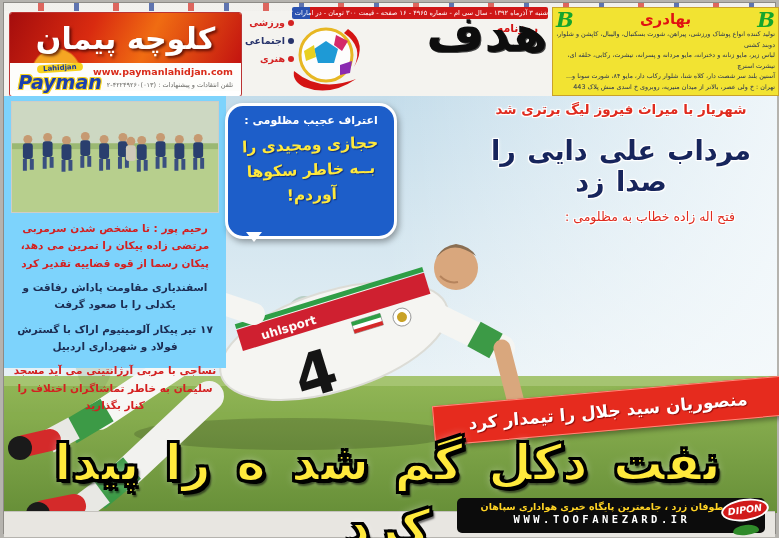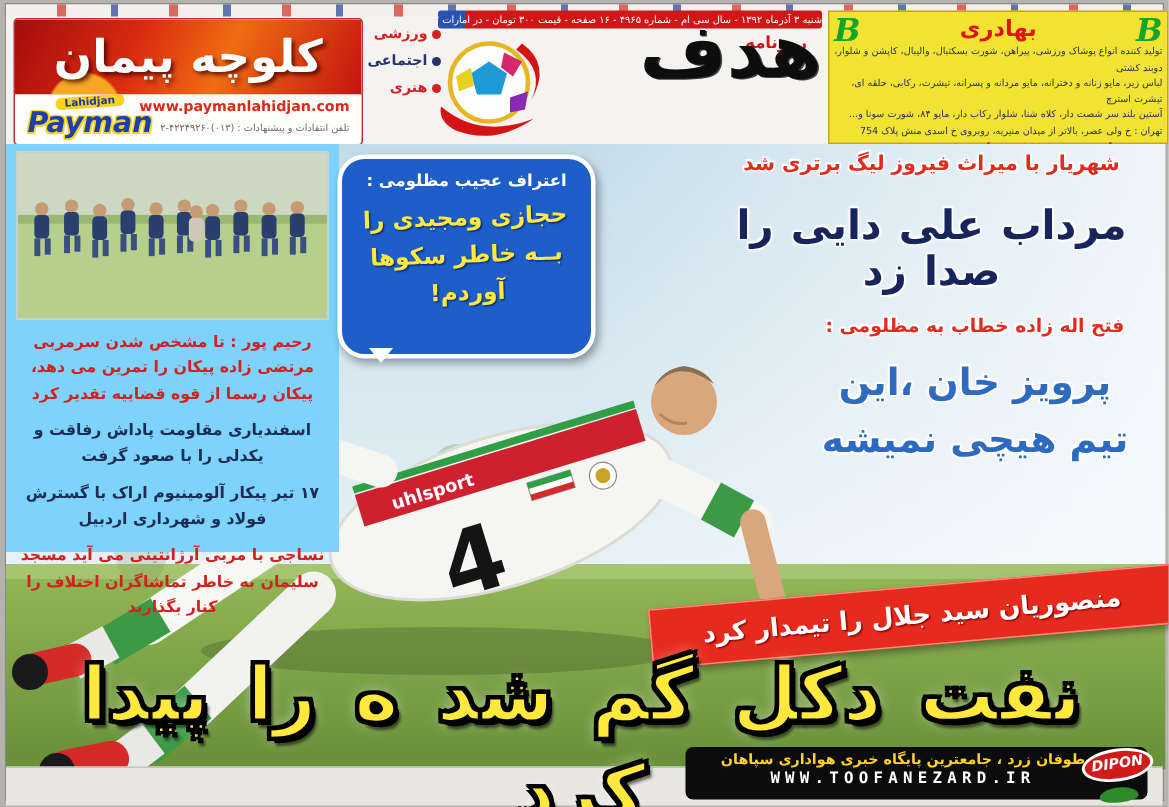"تهران : خ ولی عصر،" div.bah-line { text: 754 -> 443 }
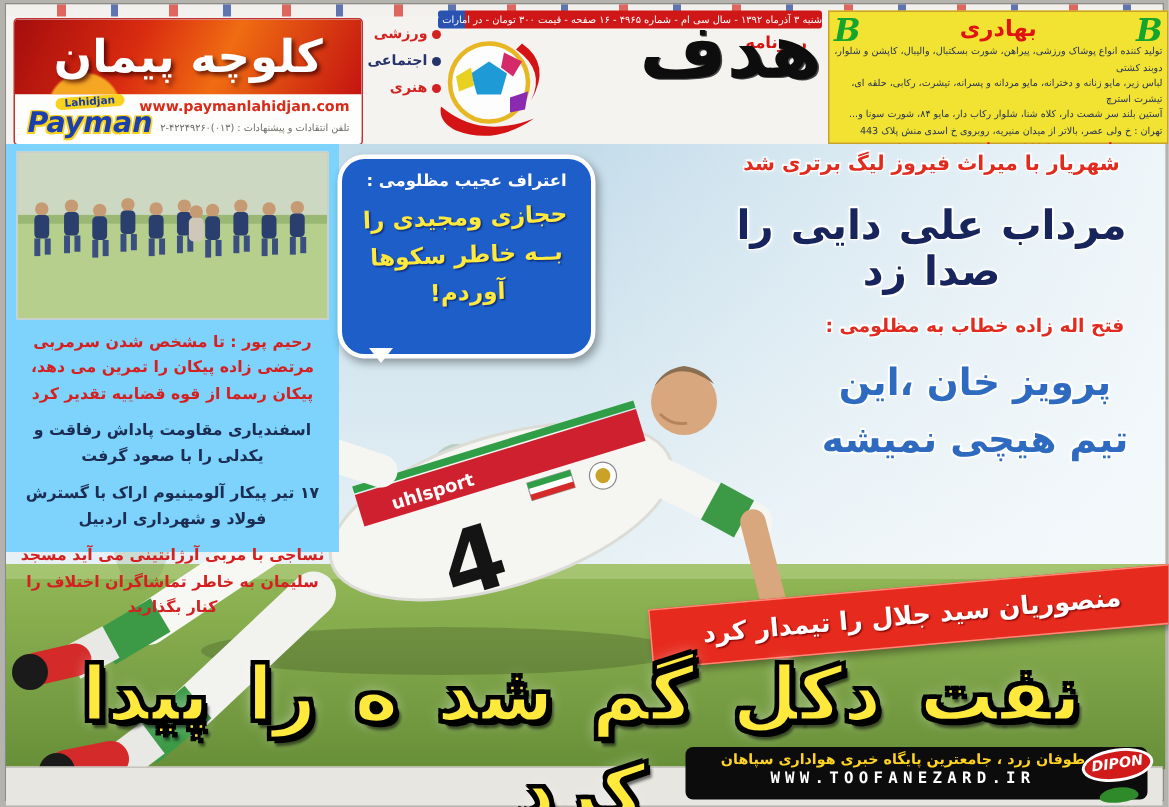"فتح اله زاده خطاب به" .hl2-kicker { font-weight: bold -> normal }
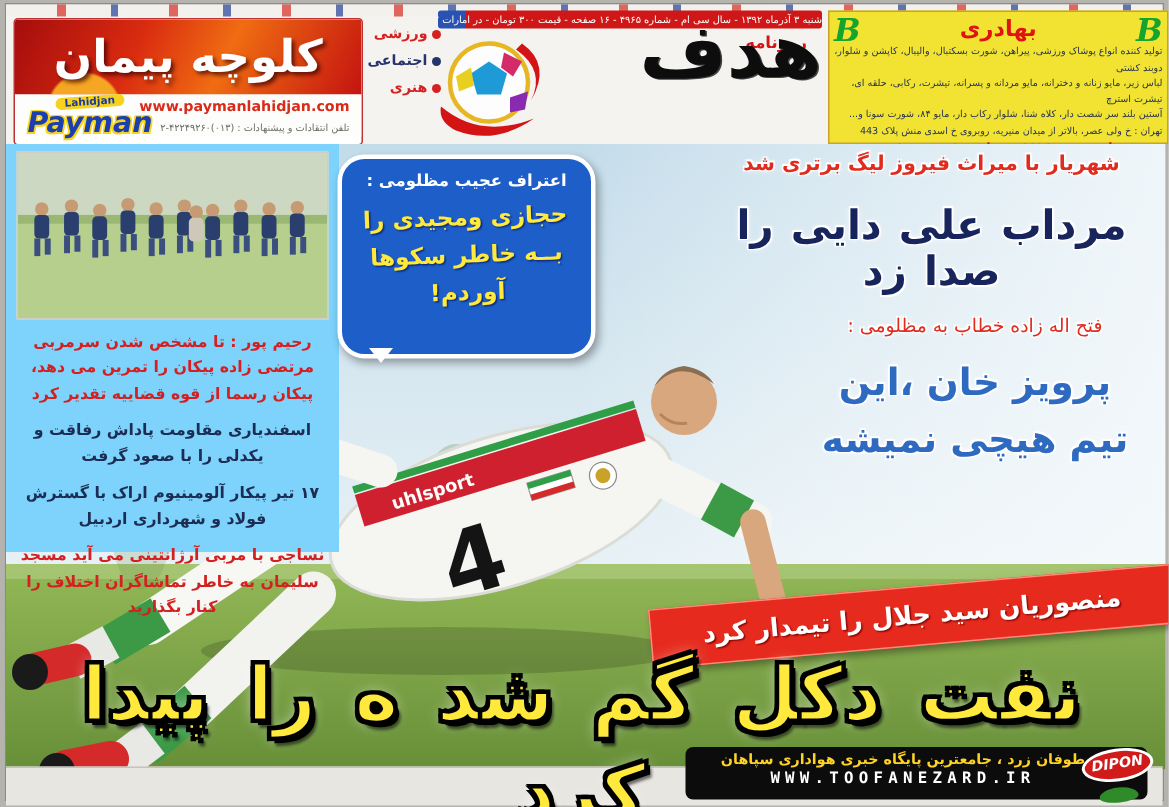"پرویز خان ،این" div.hl2-title { html: <div> <span>پرویز خان ،این</span> <span>تیم هیچی نمیشه</span> </div> -> none }
